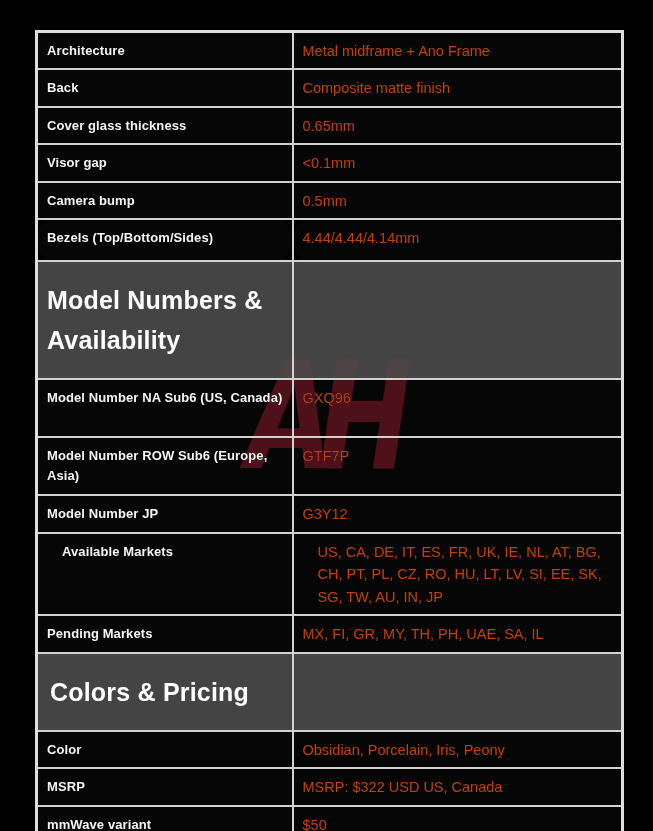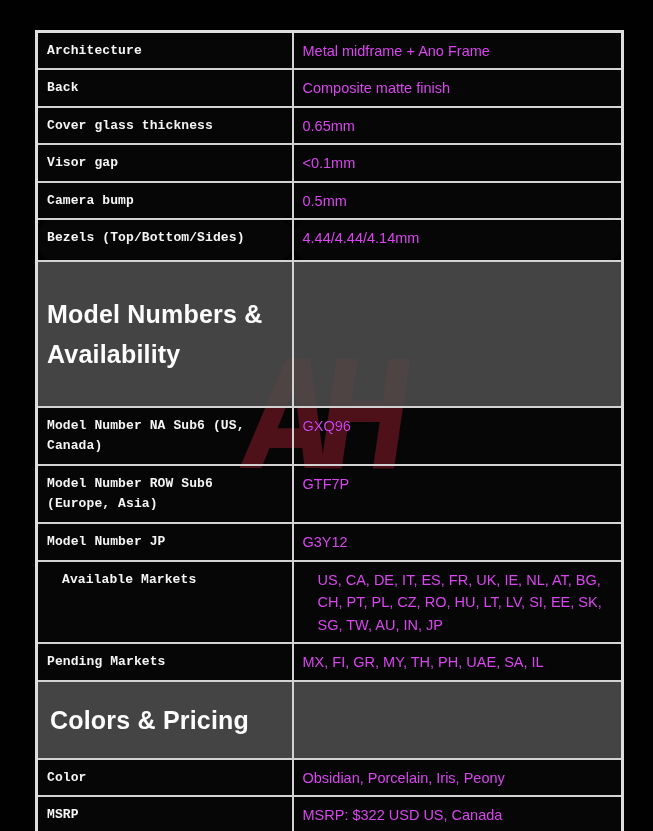"Architecture" td.label-cell { font-family: Liberation Mono, monospace -> none }
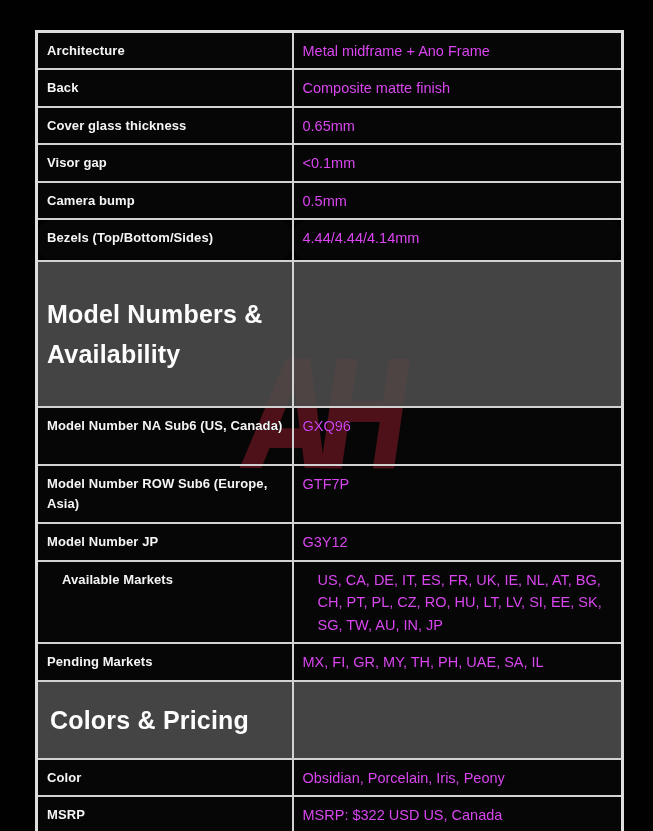"Metal midframe + Ano Frame" td.value-cell { color: #d946ef -> #c2410c }
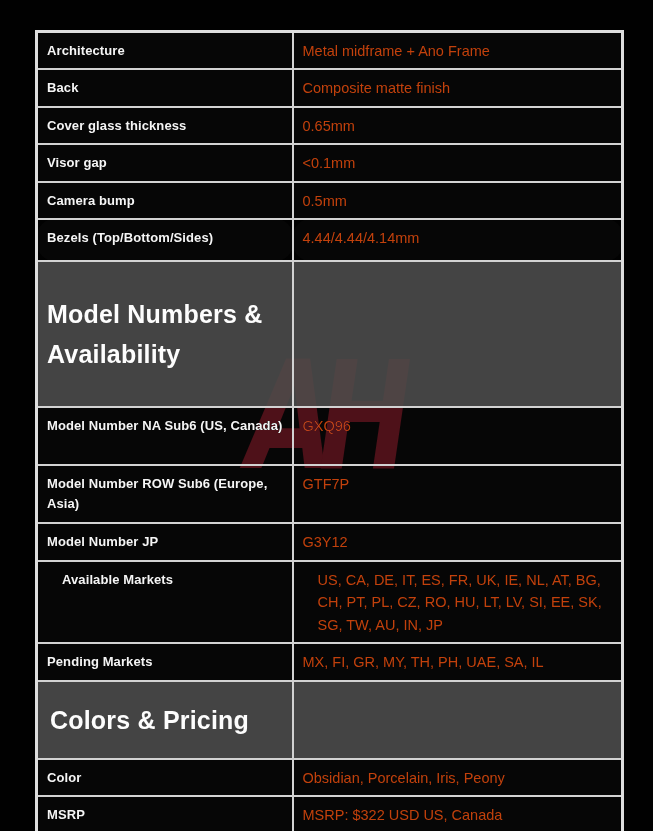"Model Numbers & Availability" tr.section-row.h118 td { height: 146px -> 118px }
